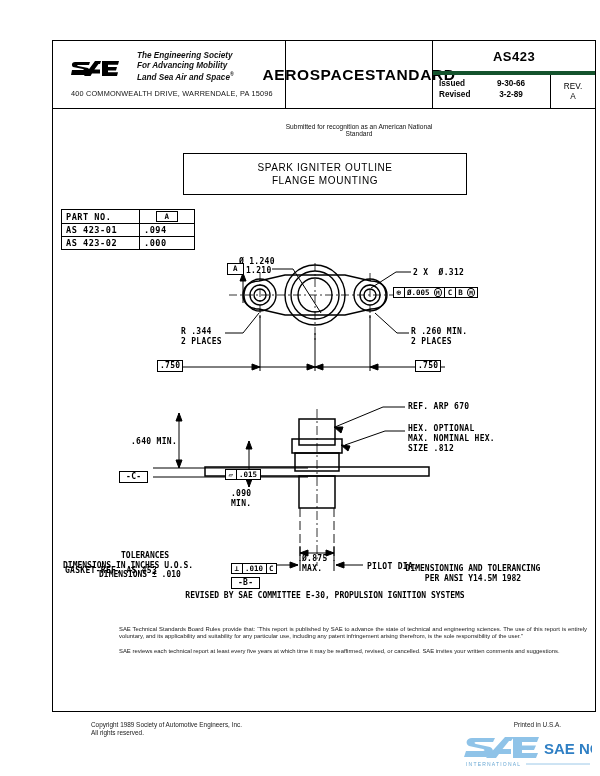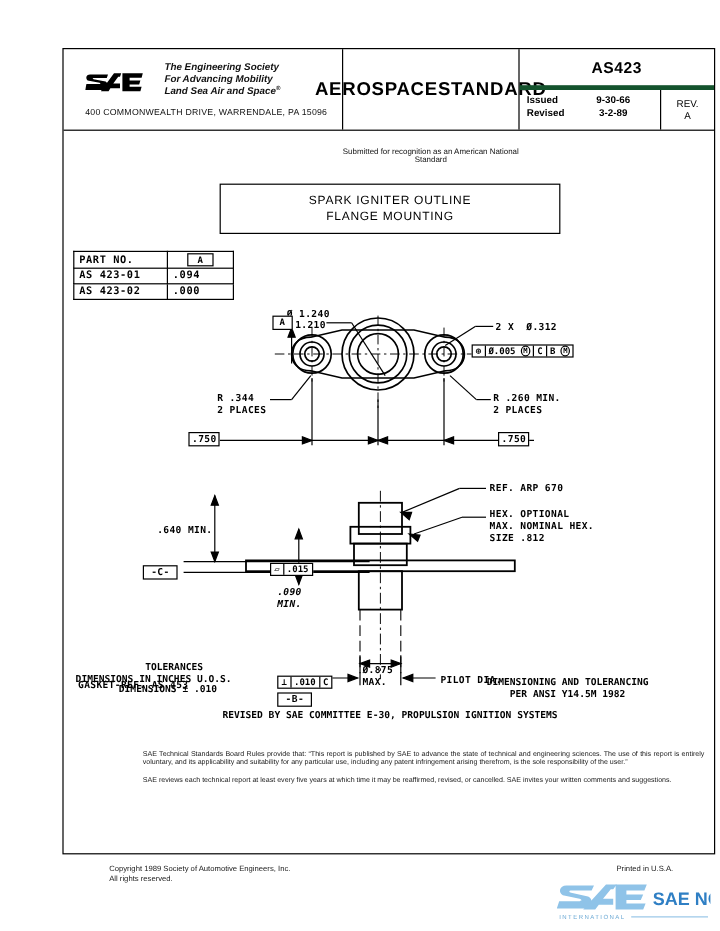".090 MIN." div.note { font-style: italic -> none }
